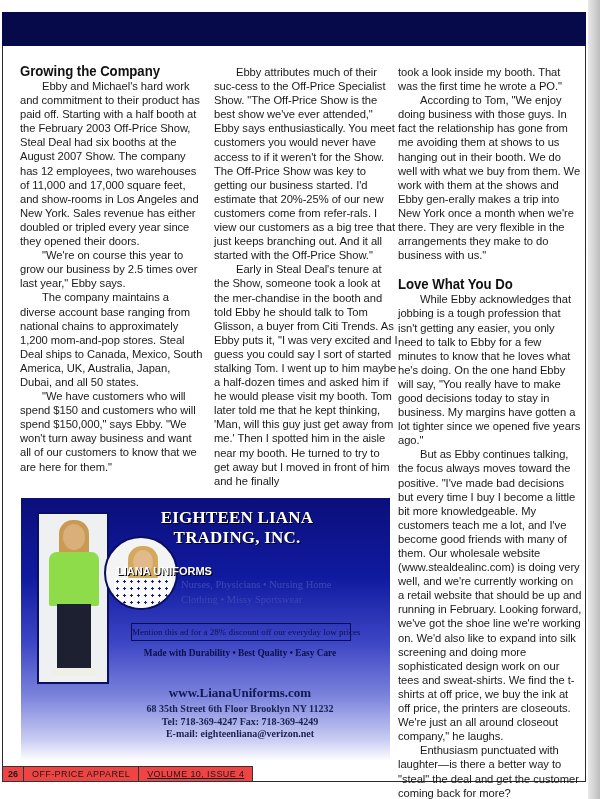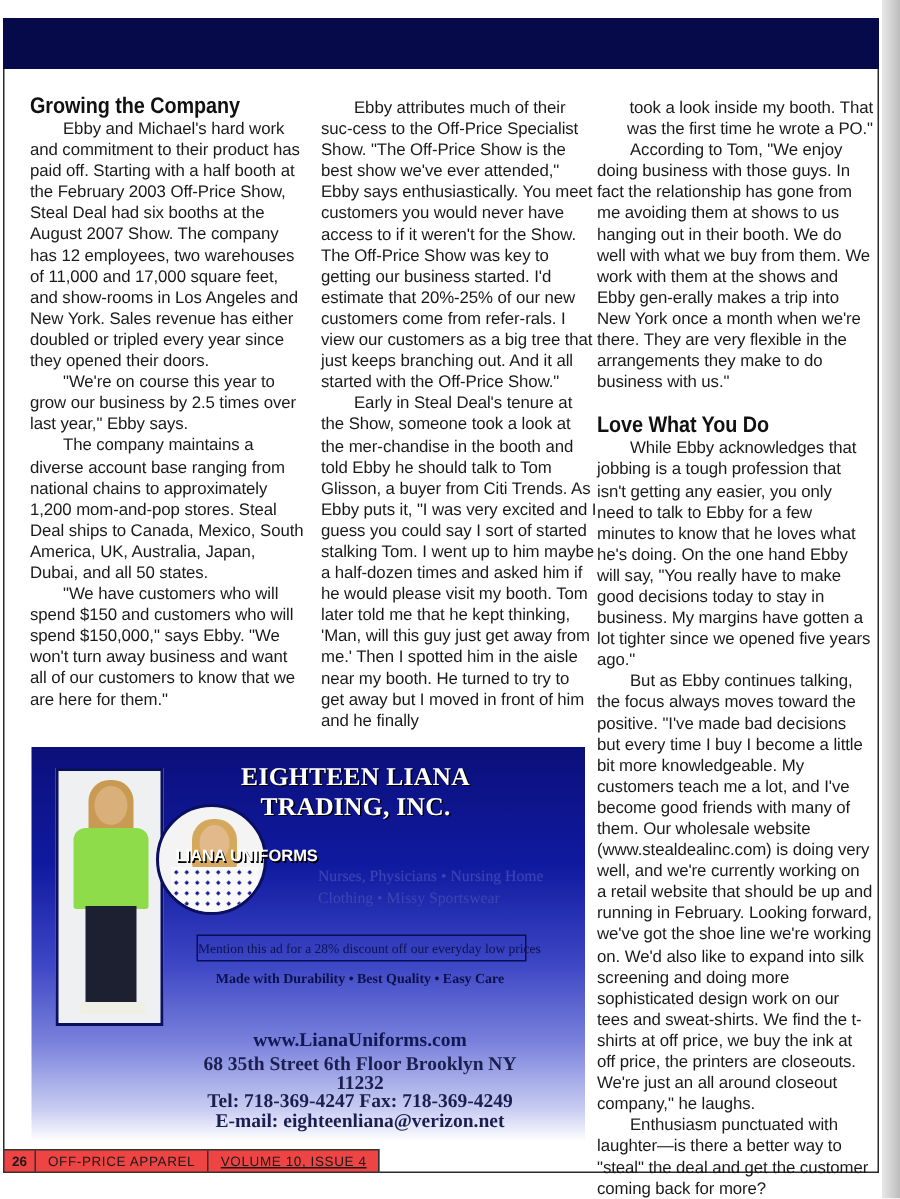"took a look inside my" p.noindent { text-align: right -> none }
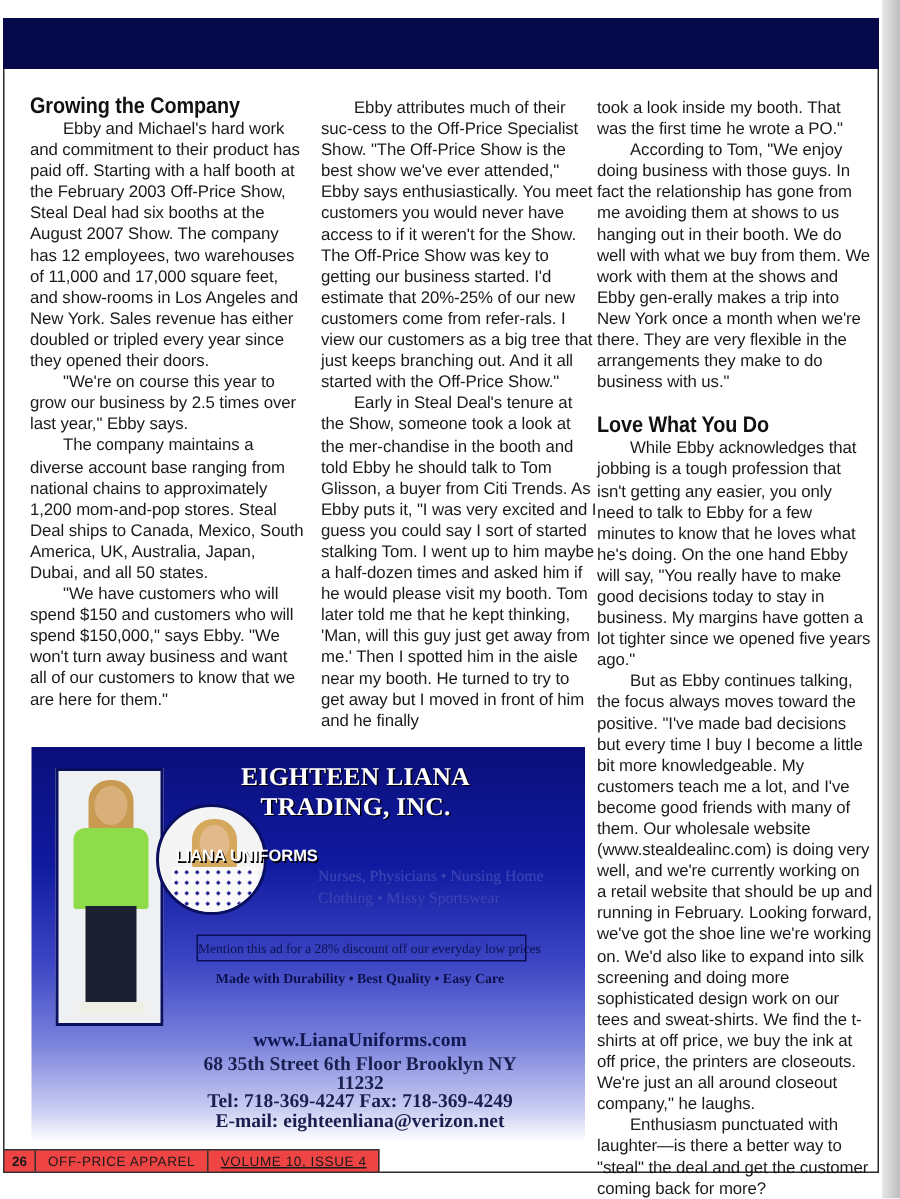"Nurses, Physicians • Nursing Home" .ad-tagline { margin-left: 31px -> none }
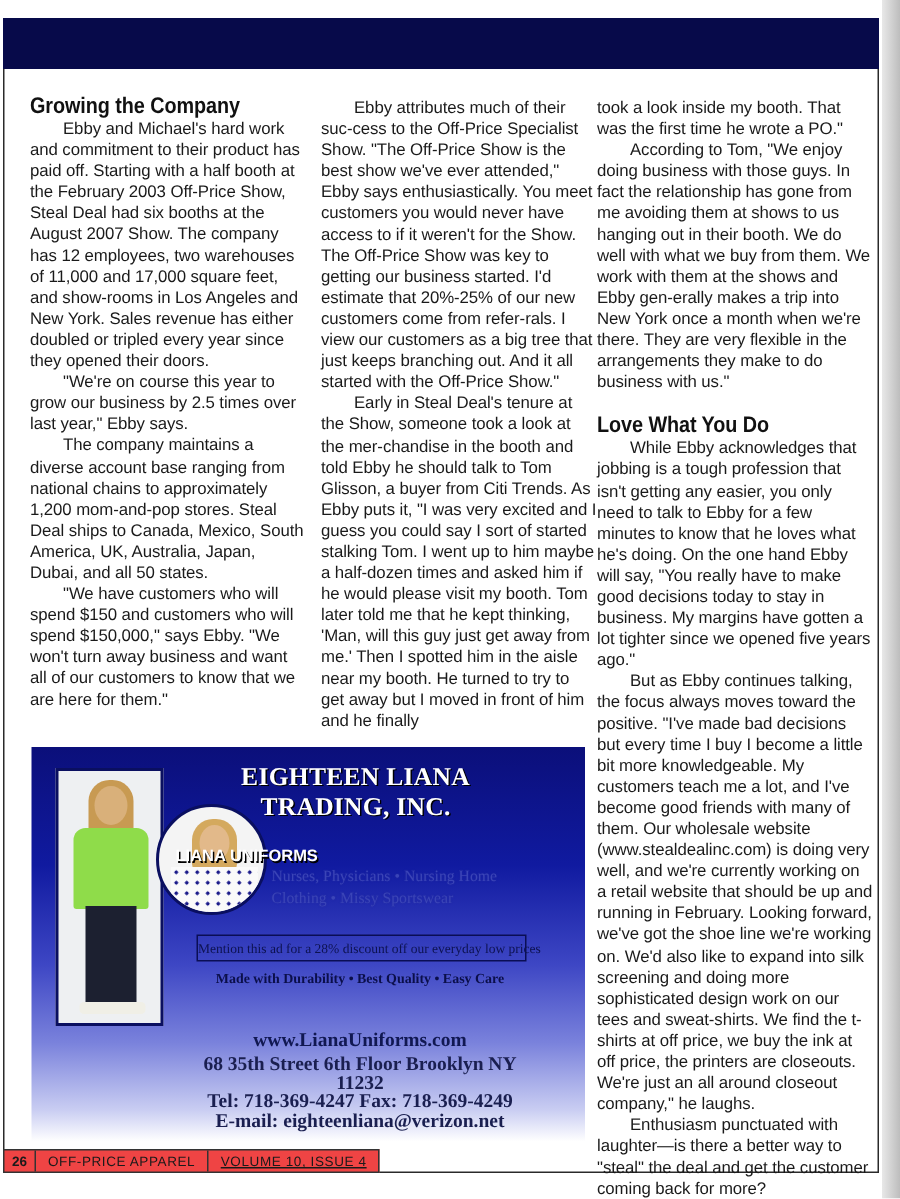"68 35th Street 6th Floor" .ad-contact { font-size: 13px -> 10px }
